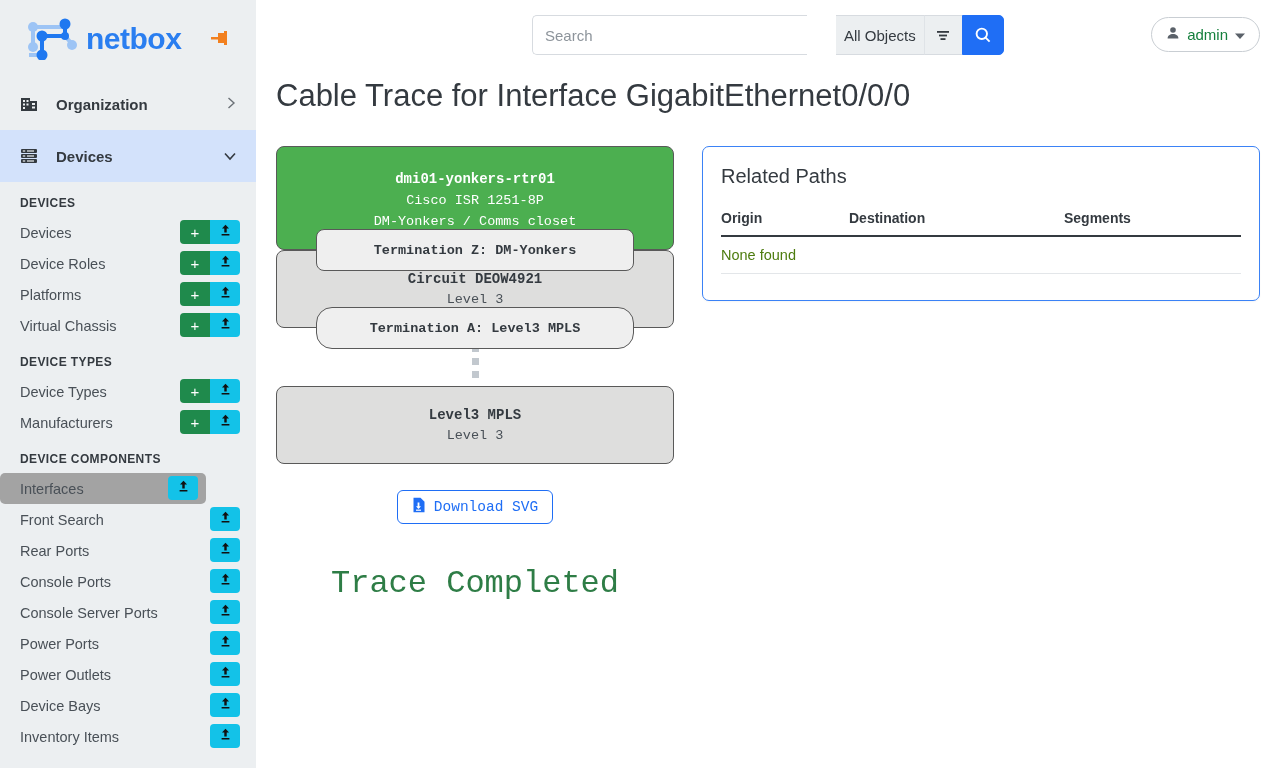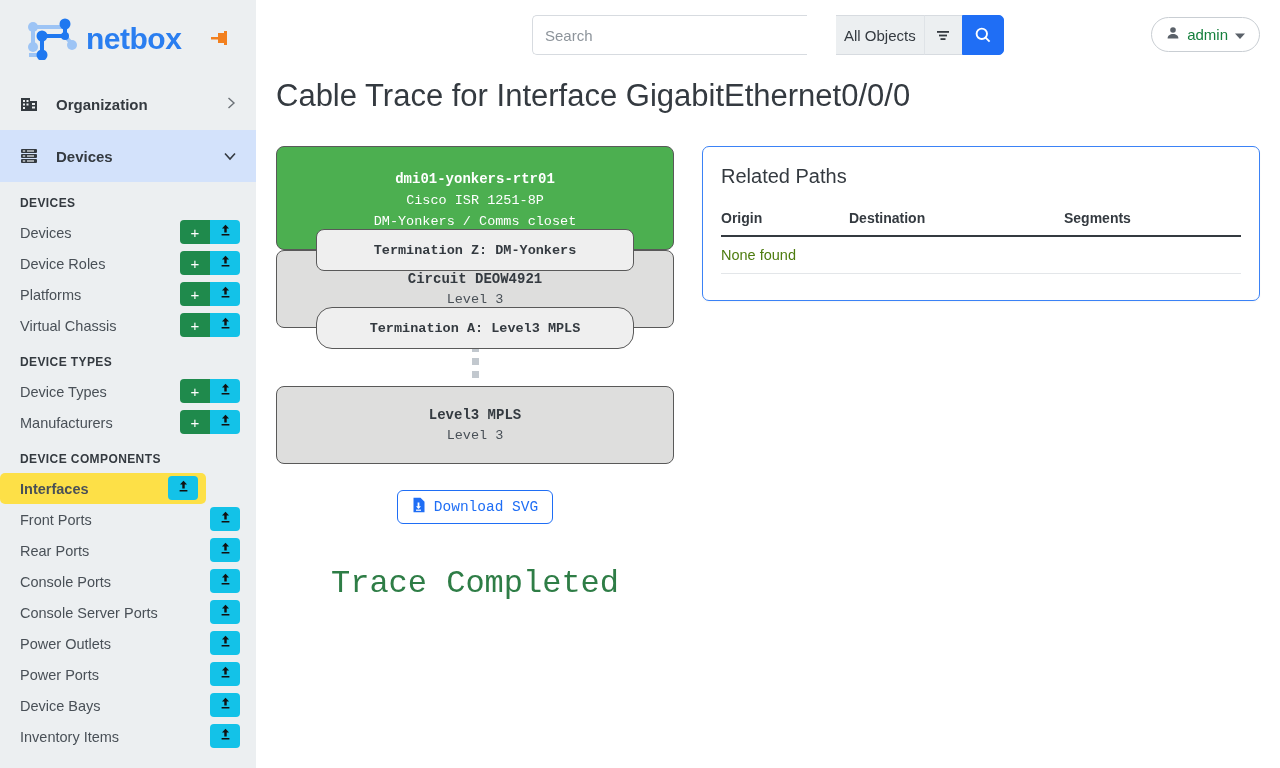"Interfaces" .nav-row.sel { background: #fde047 -> #a3a3a3; font-weight: bold -> none }
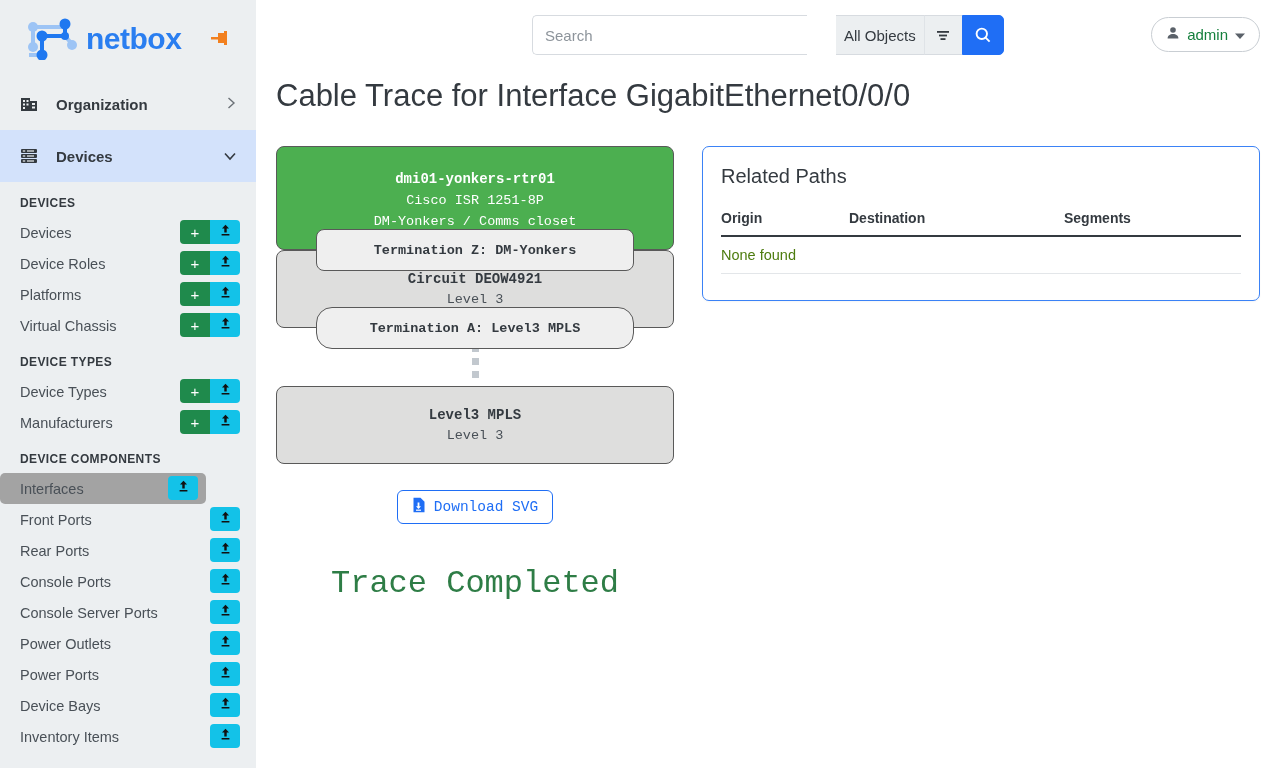"Front Ports" span.nav-label { text: Ports -> Search }
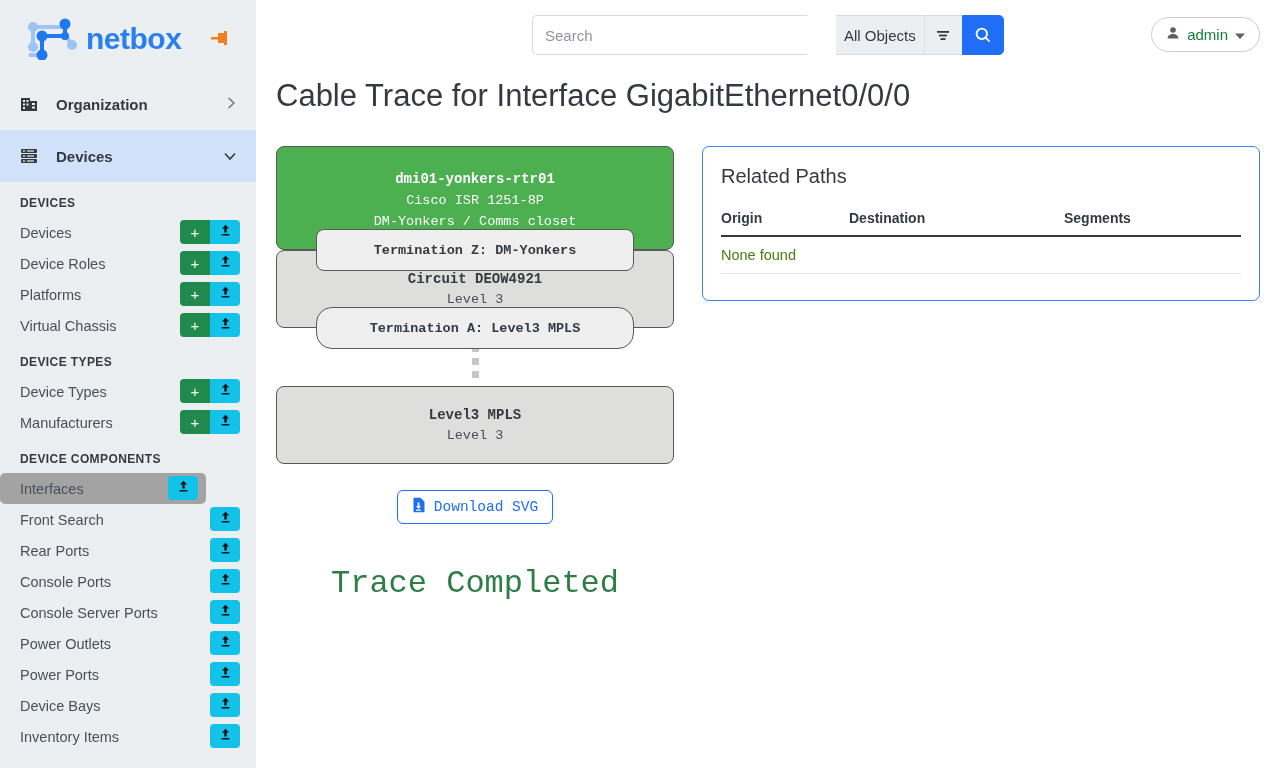"Power Outlets" div.nav-row { order: before "Power Ports" -> after "Power Ports" }
